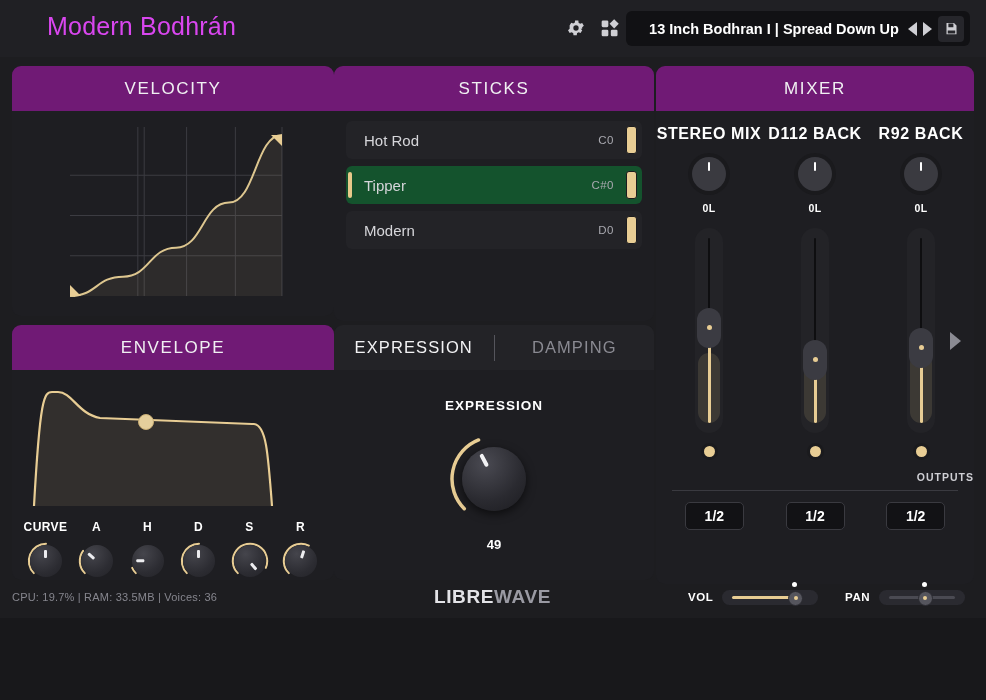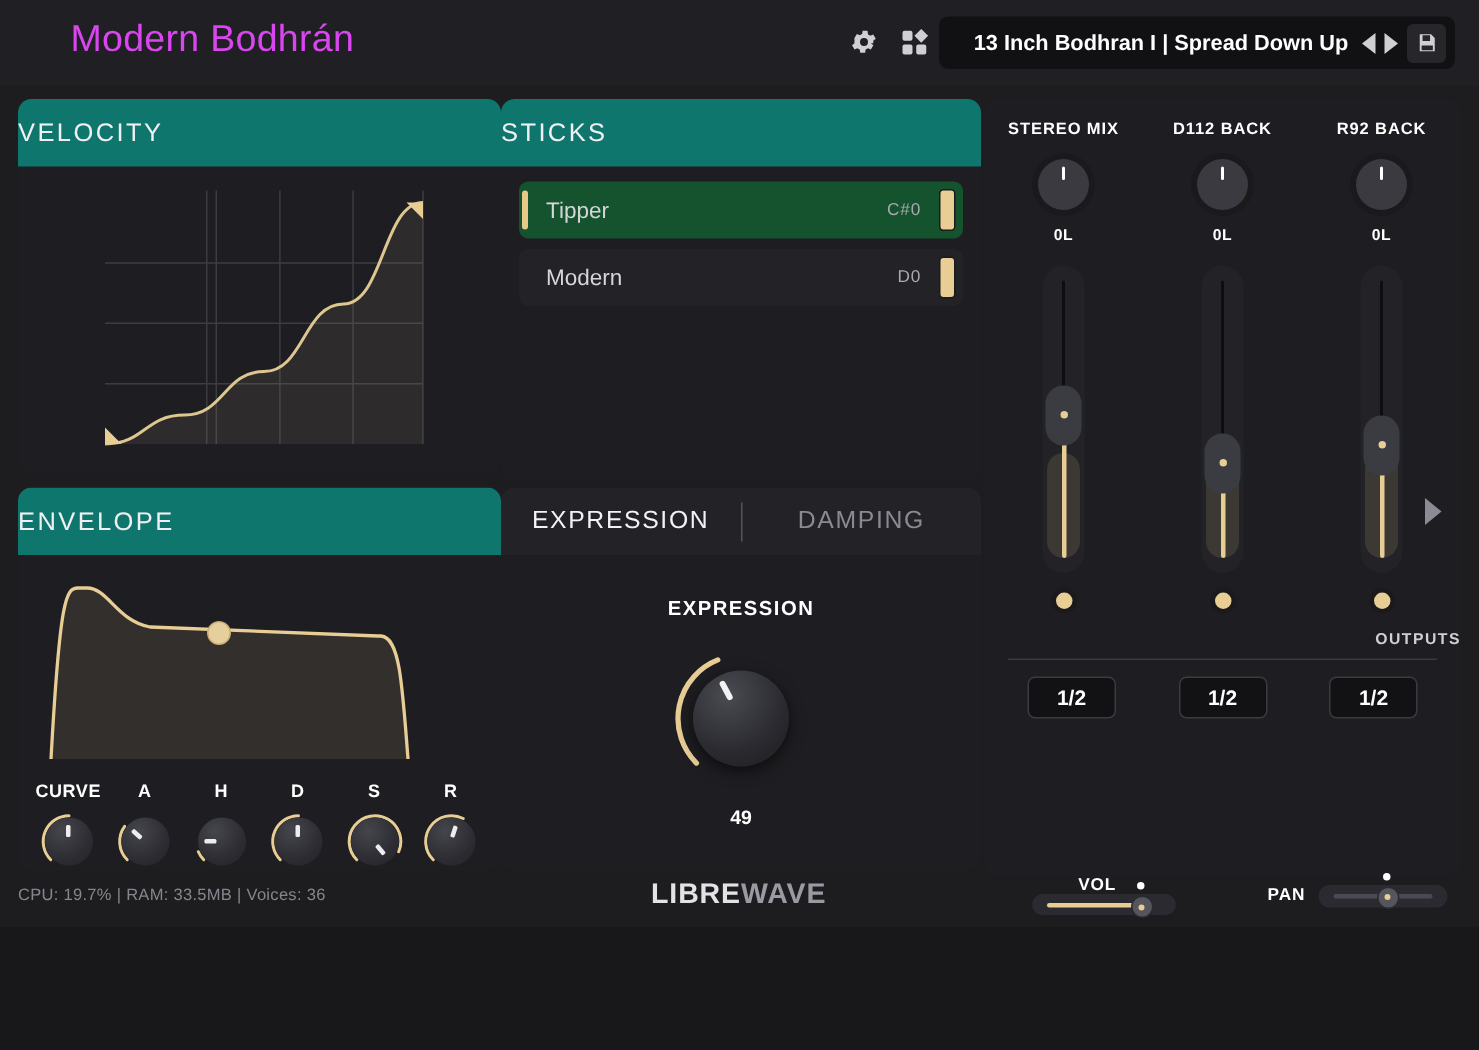"VELOCITY" .panel-hd { background: #0f766e -> #701a75; justify-content: flex-start -> center }
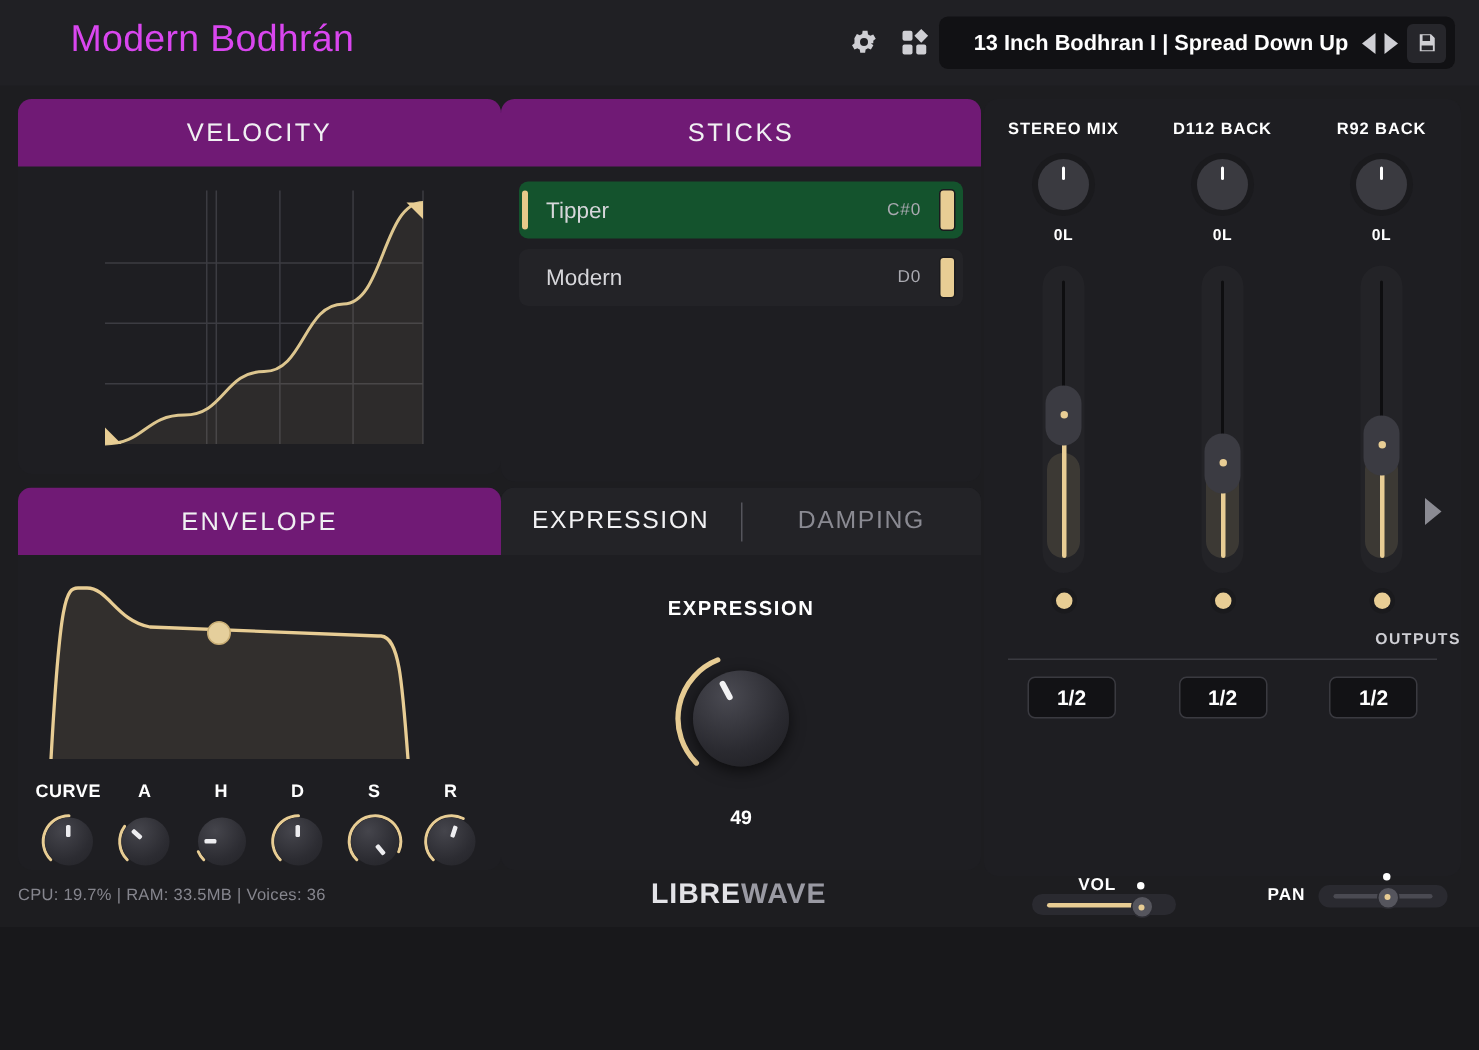"MIXER" div.panel-hd { html: none -> <div> <span>MIXER</span> </div> }
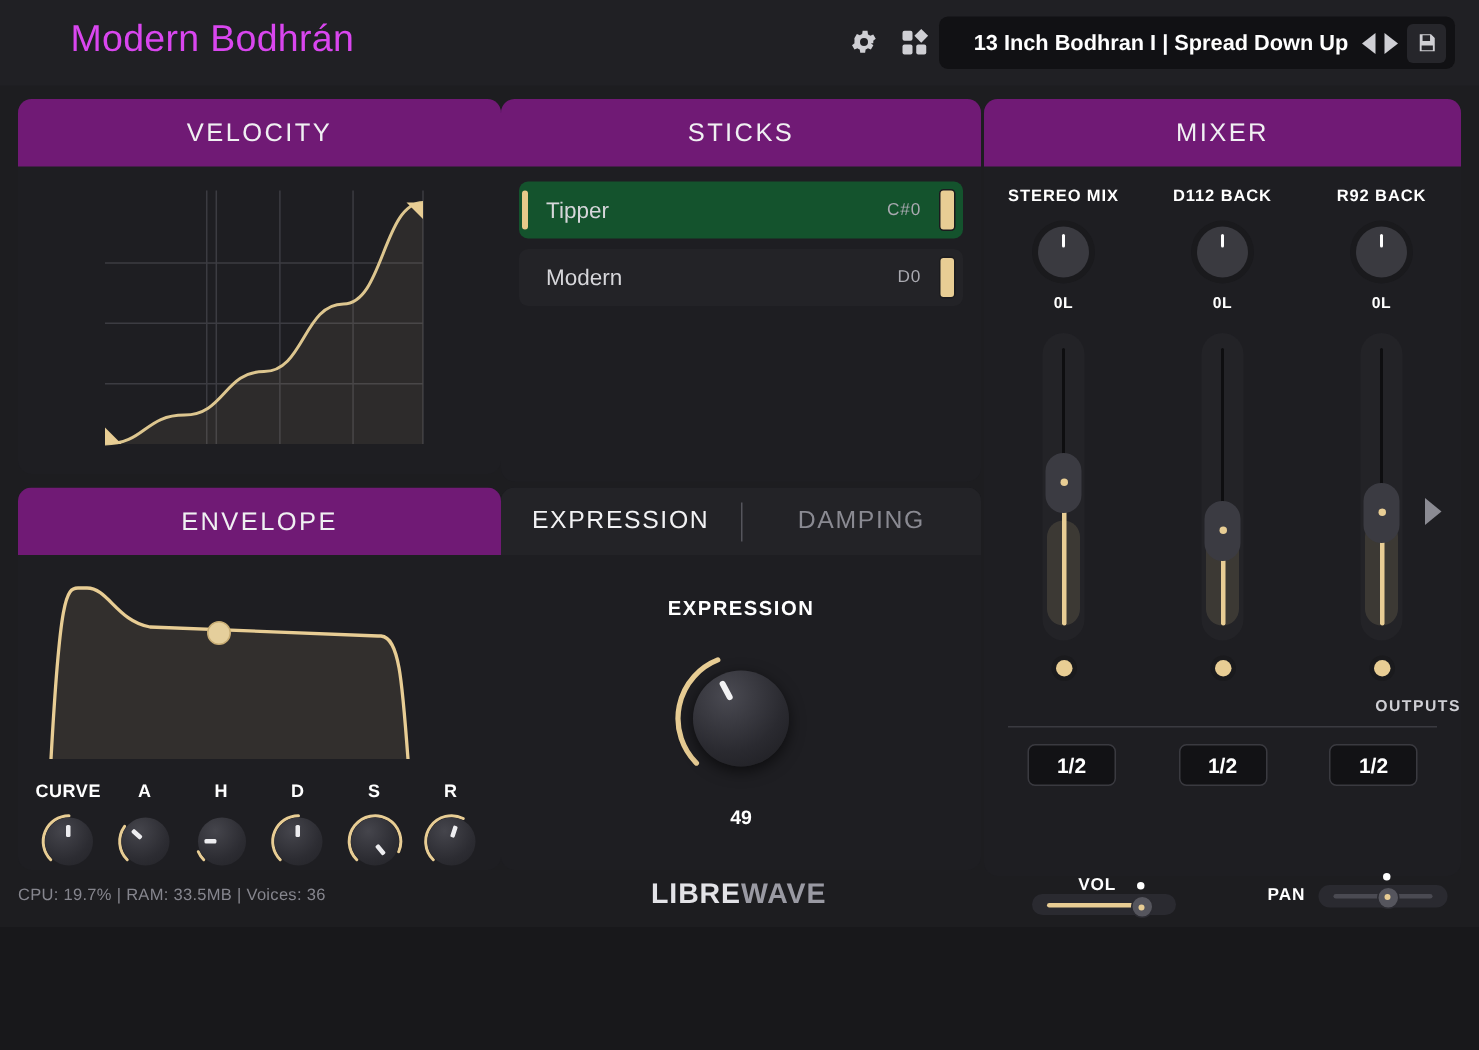"Hot Rod" div.stick-row { html: none -> <div> <span>Hot Rod</span> <span>C0</span> <span></span> </div> }
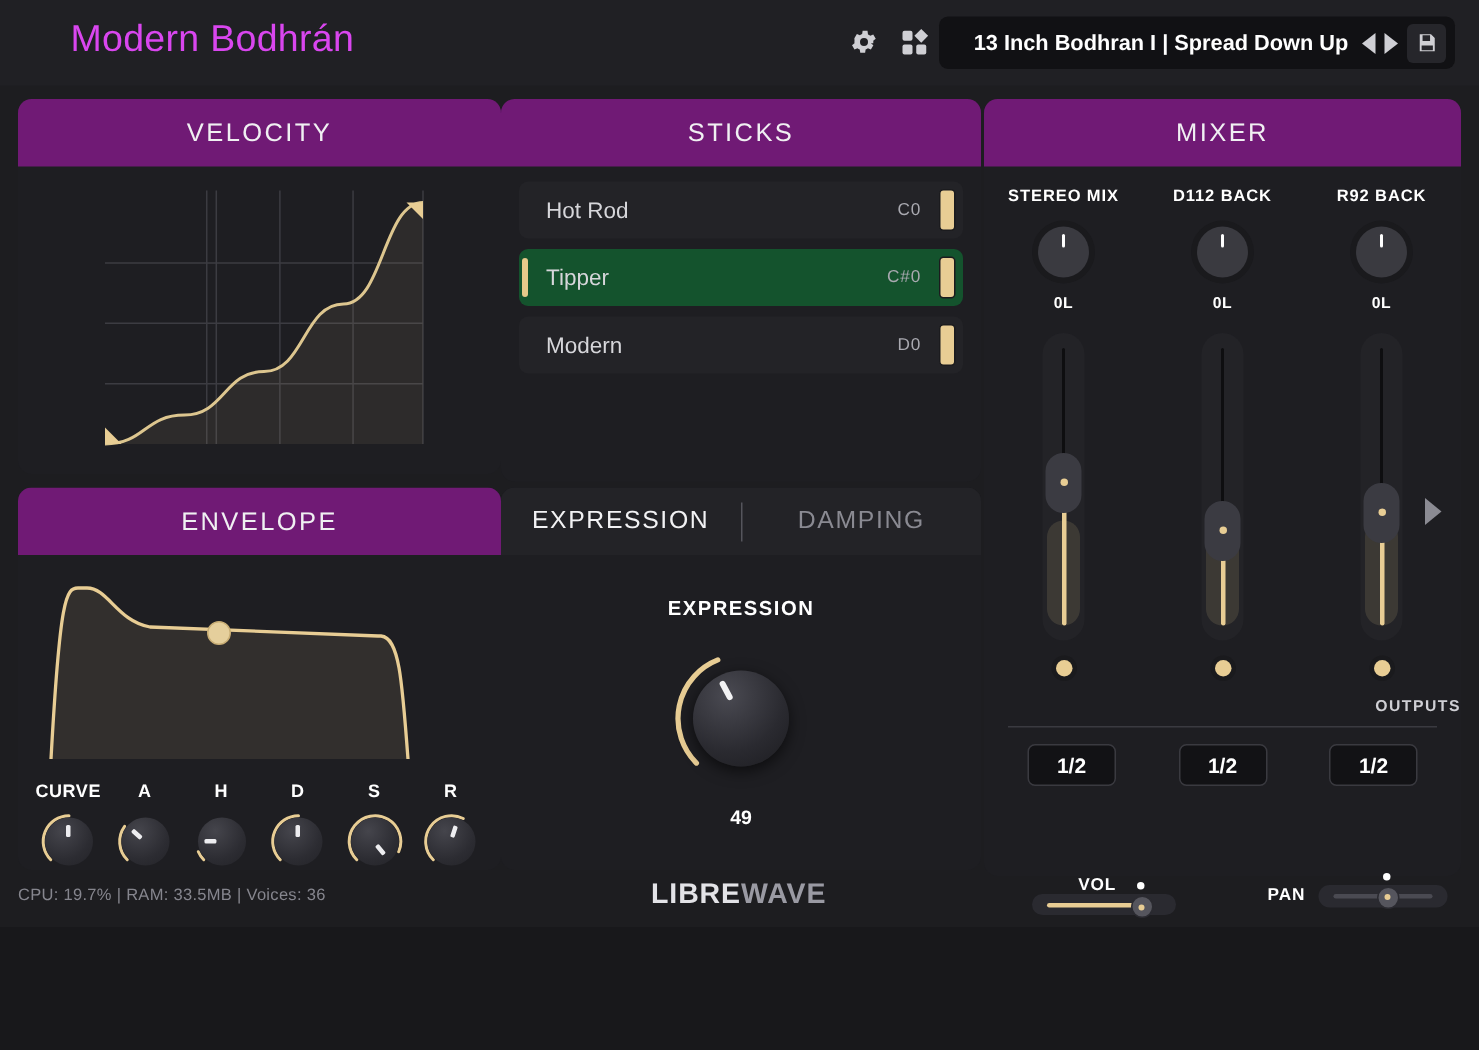"STEREO MIX" .mx-label { font-size: 11px -> 16px }
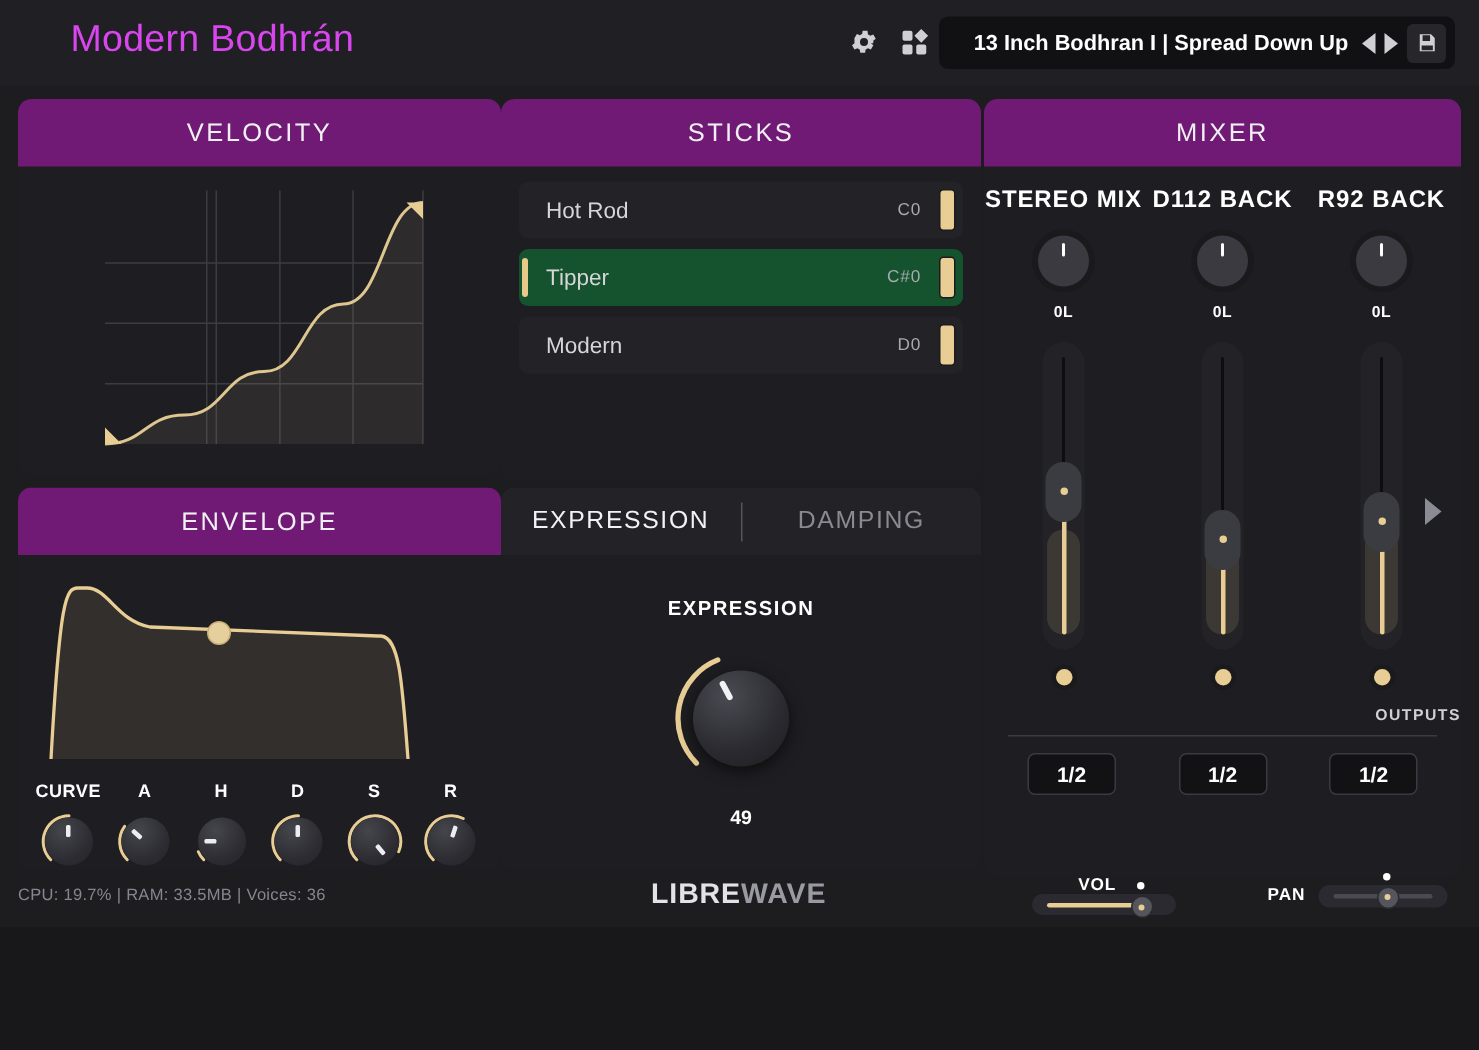"VOL" div.vp { flex-direction: column -> none }
